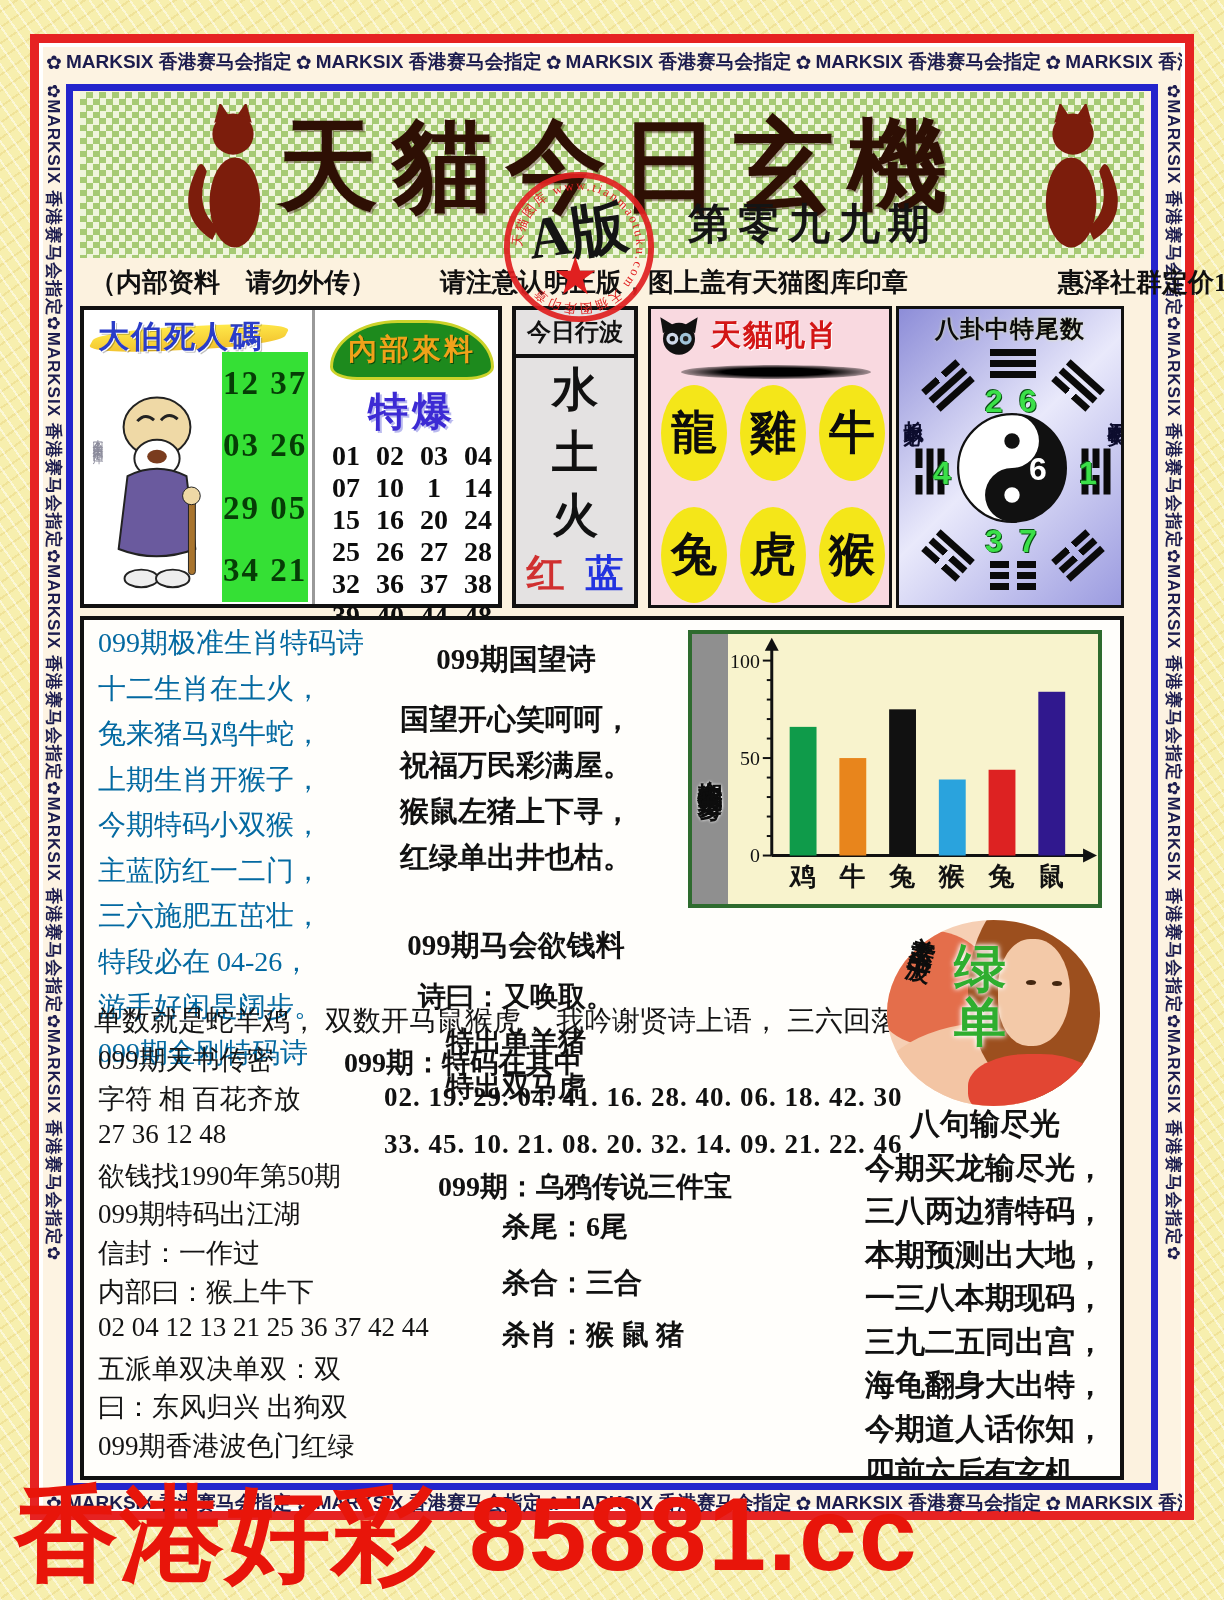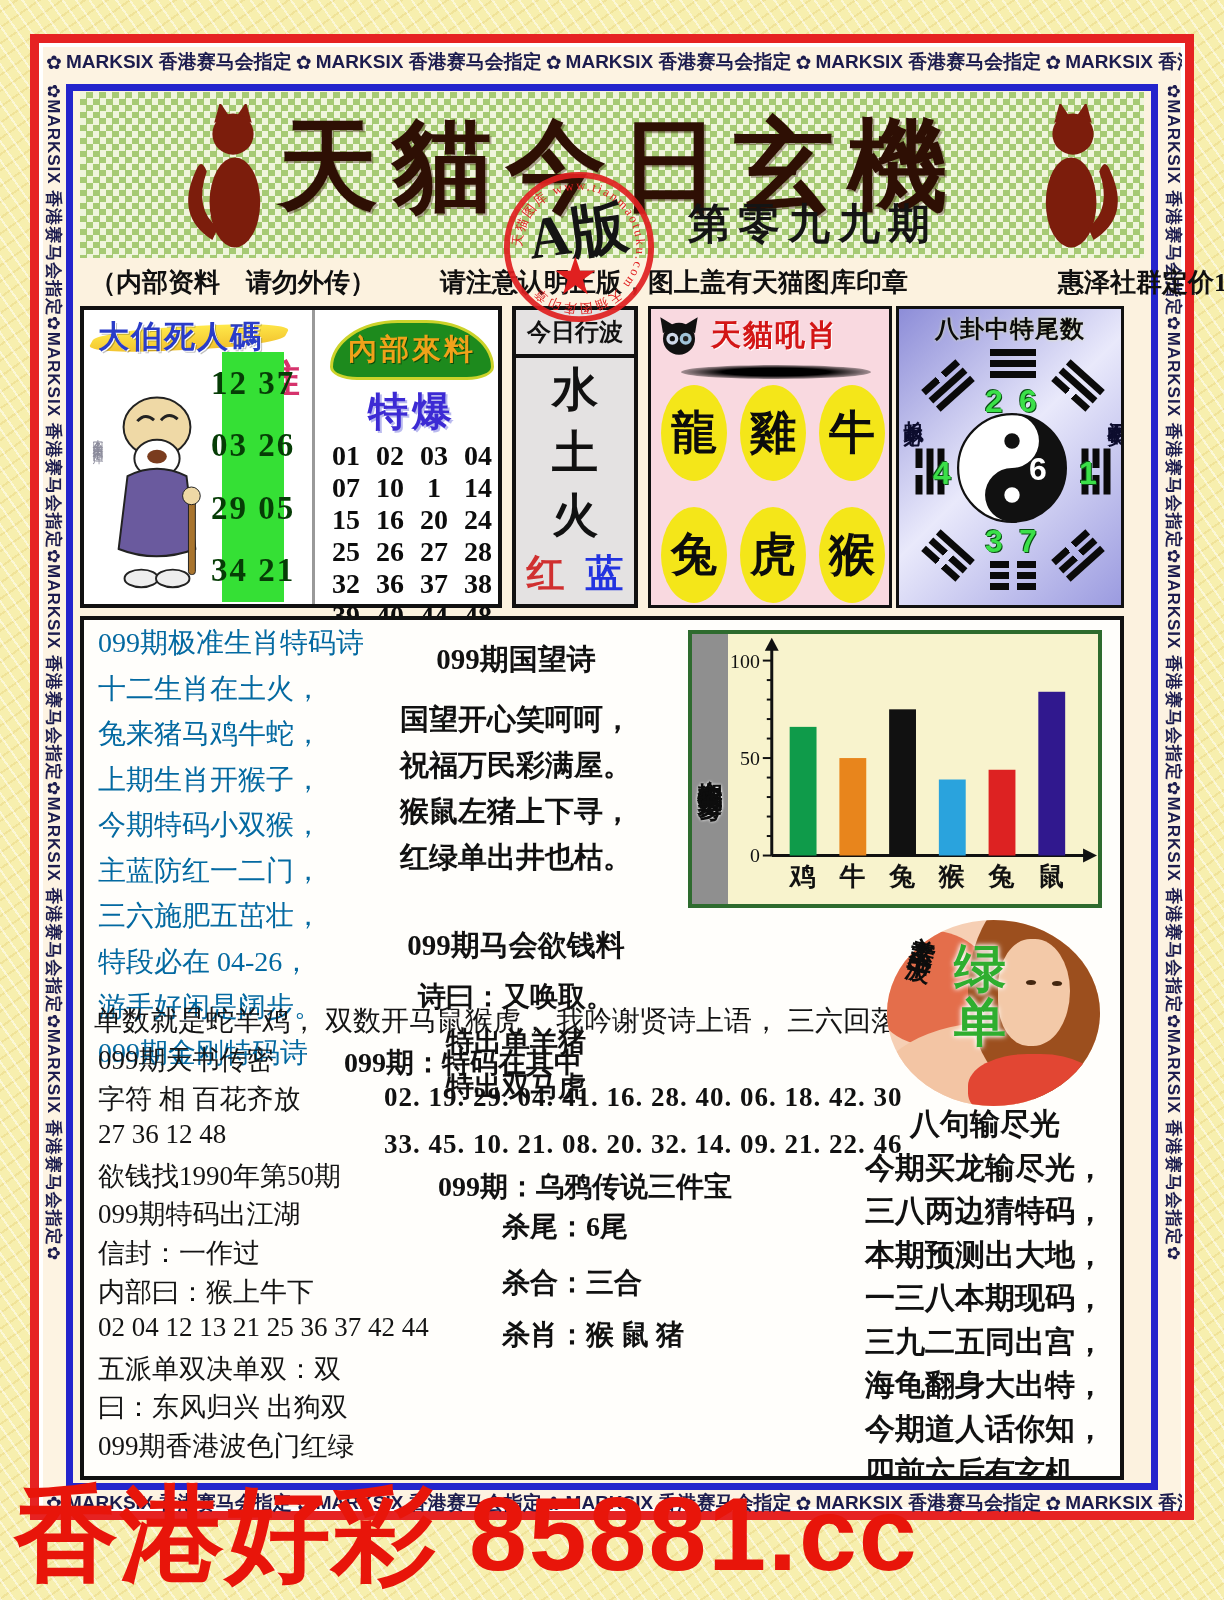"12 37" .green-panel { width: 62px -> 86px }
